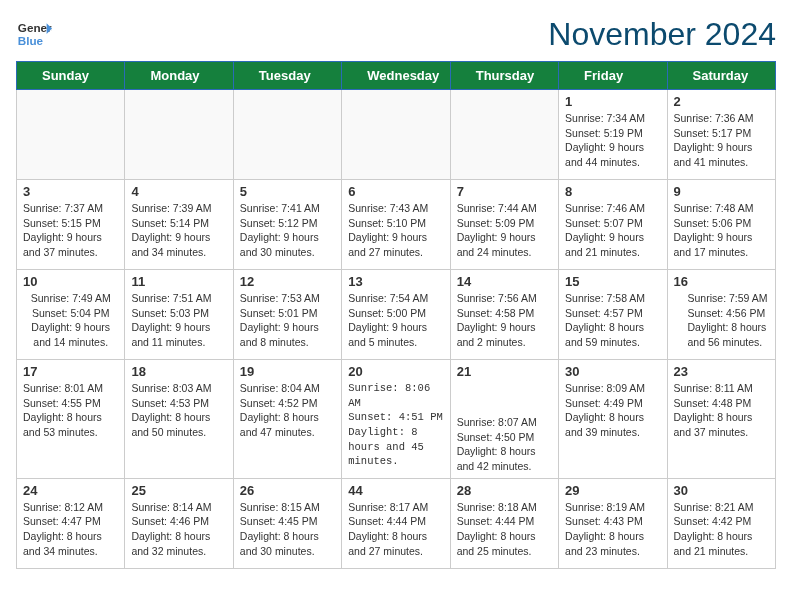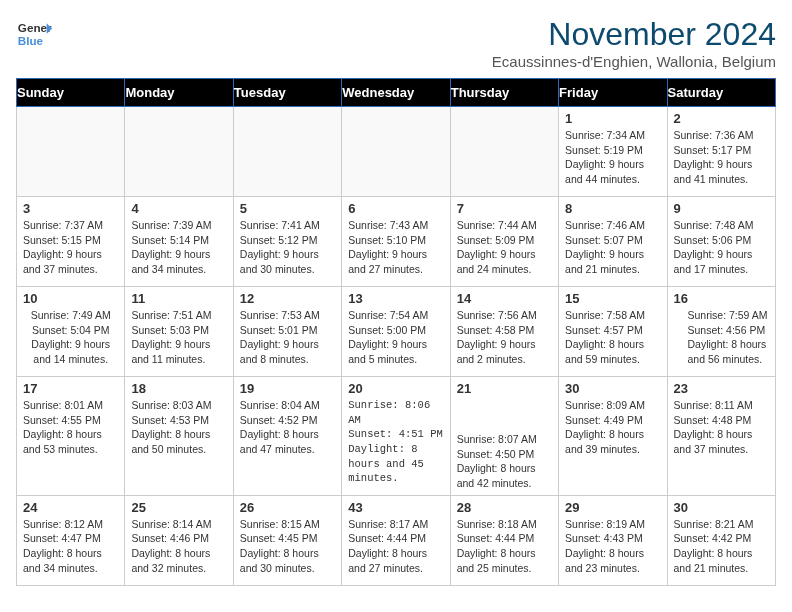"Ecaussinnes-d'Enghien, Wallonia, Belgium" div.location-subtitle { html: <div>Ecaussinnes-d'Enghien, Wallonia, Belgium</div> -> none }
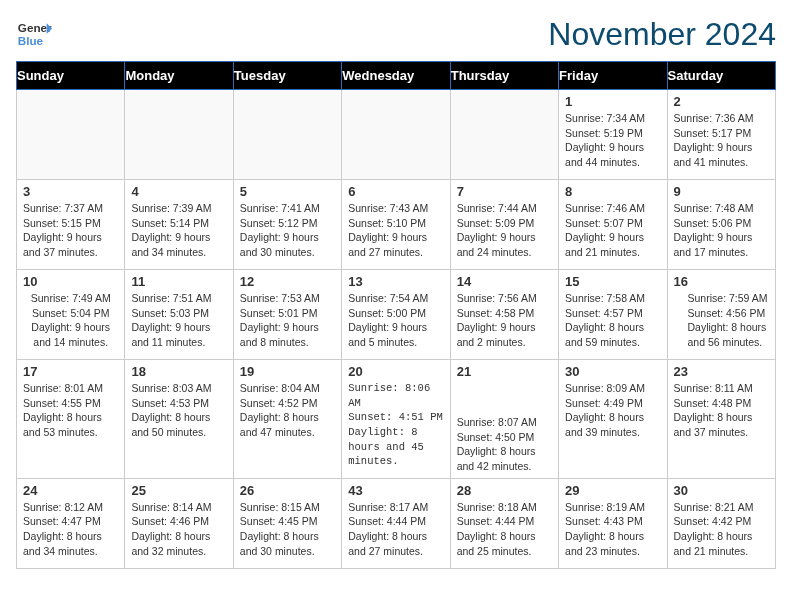"Sunday" .calendar th { background: #000000 -> #15803d; padding: 6px 0 -> 6px 25px }
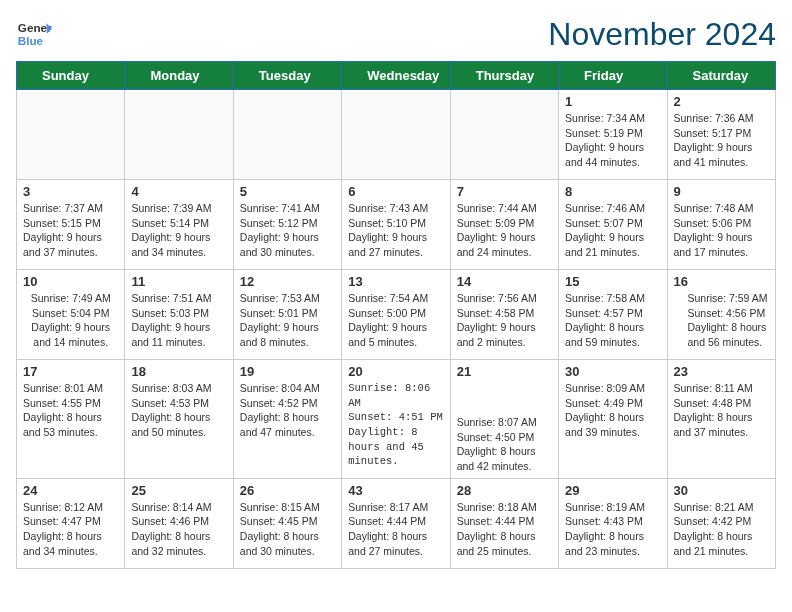"43" div.day-number { text: 43 -> 44 }
